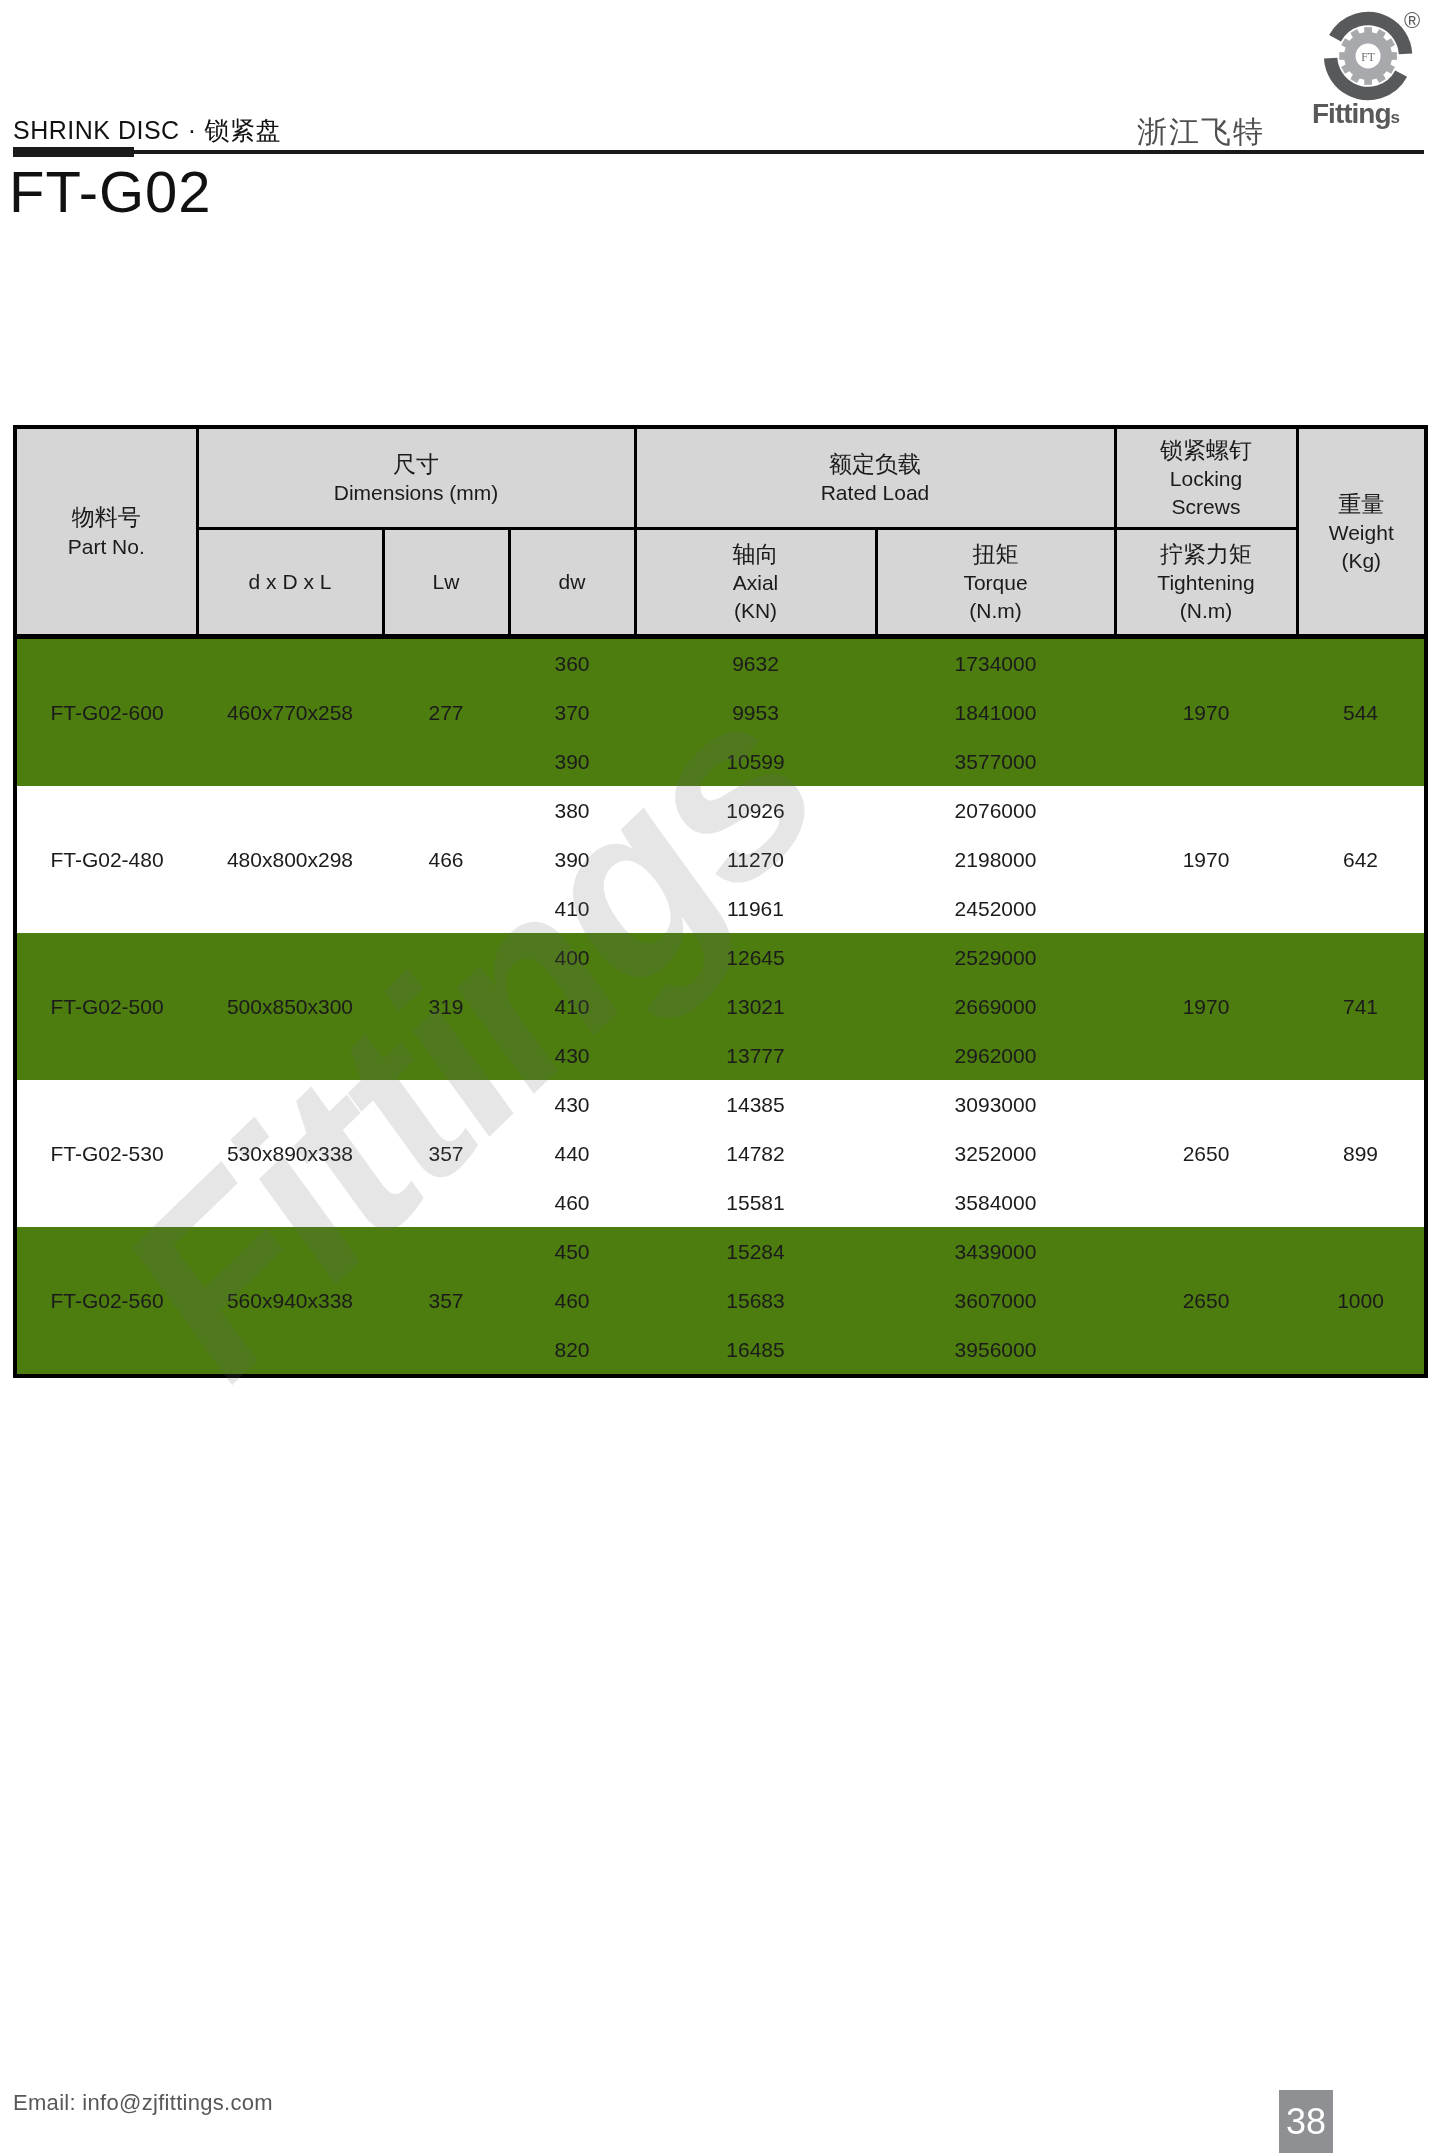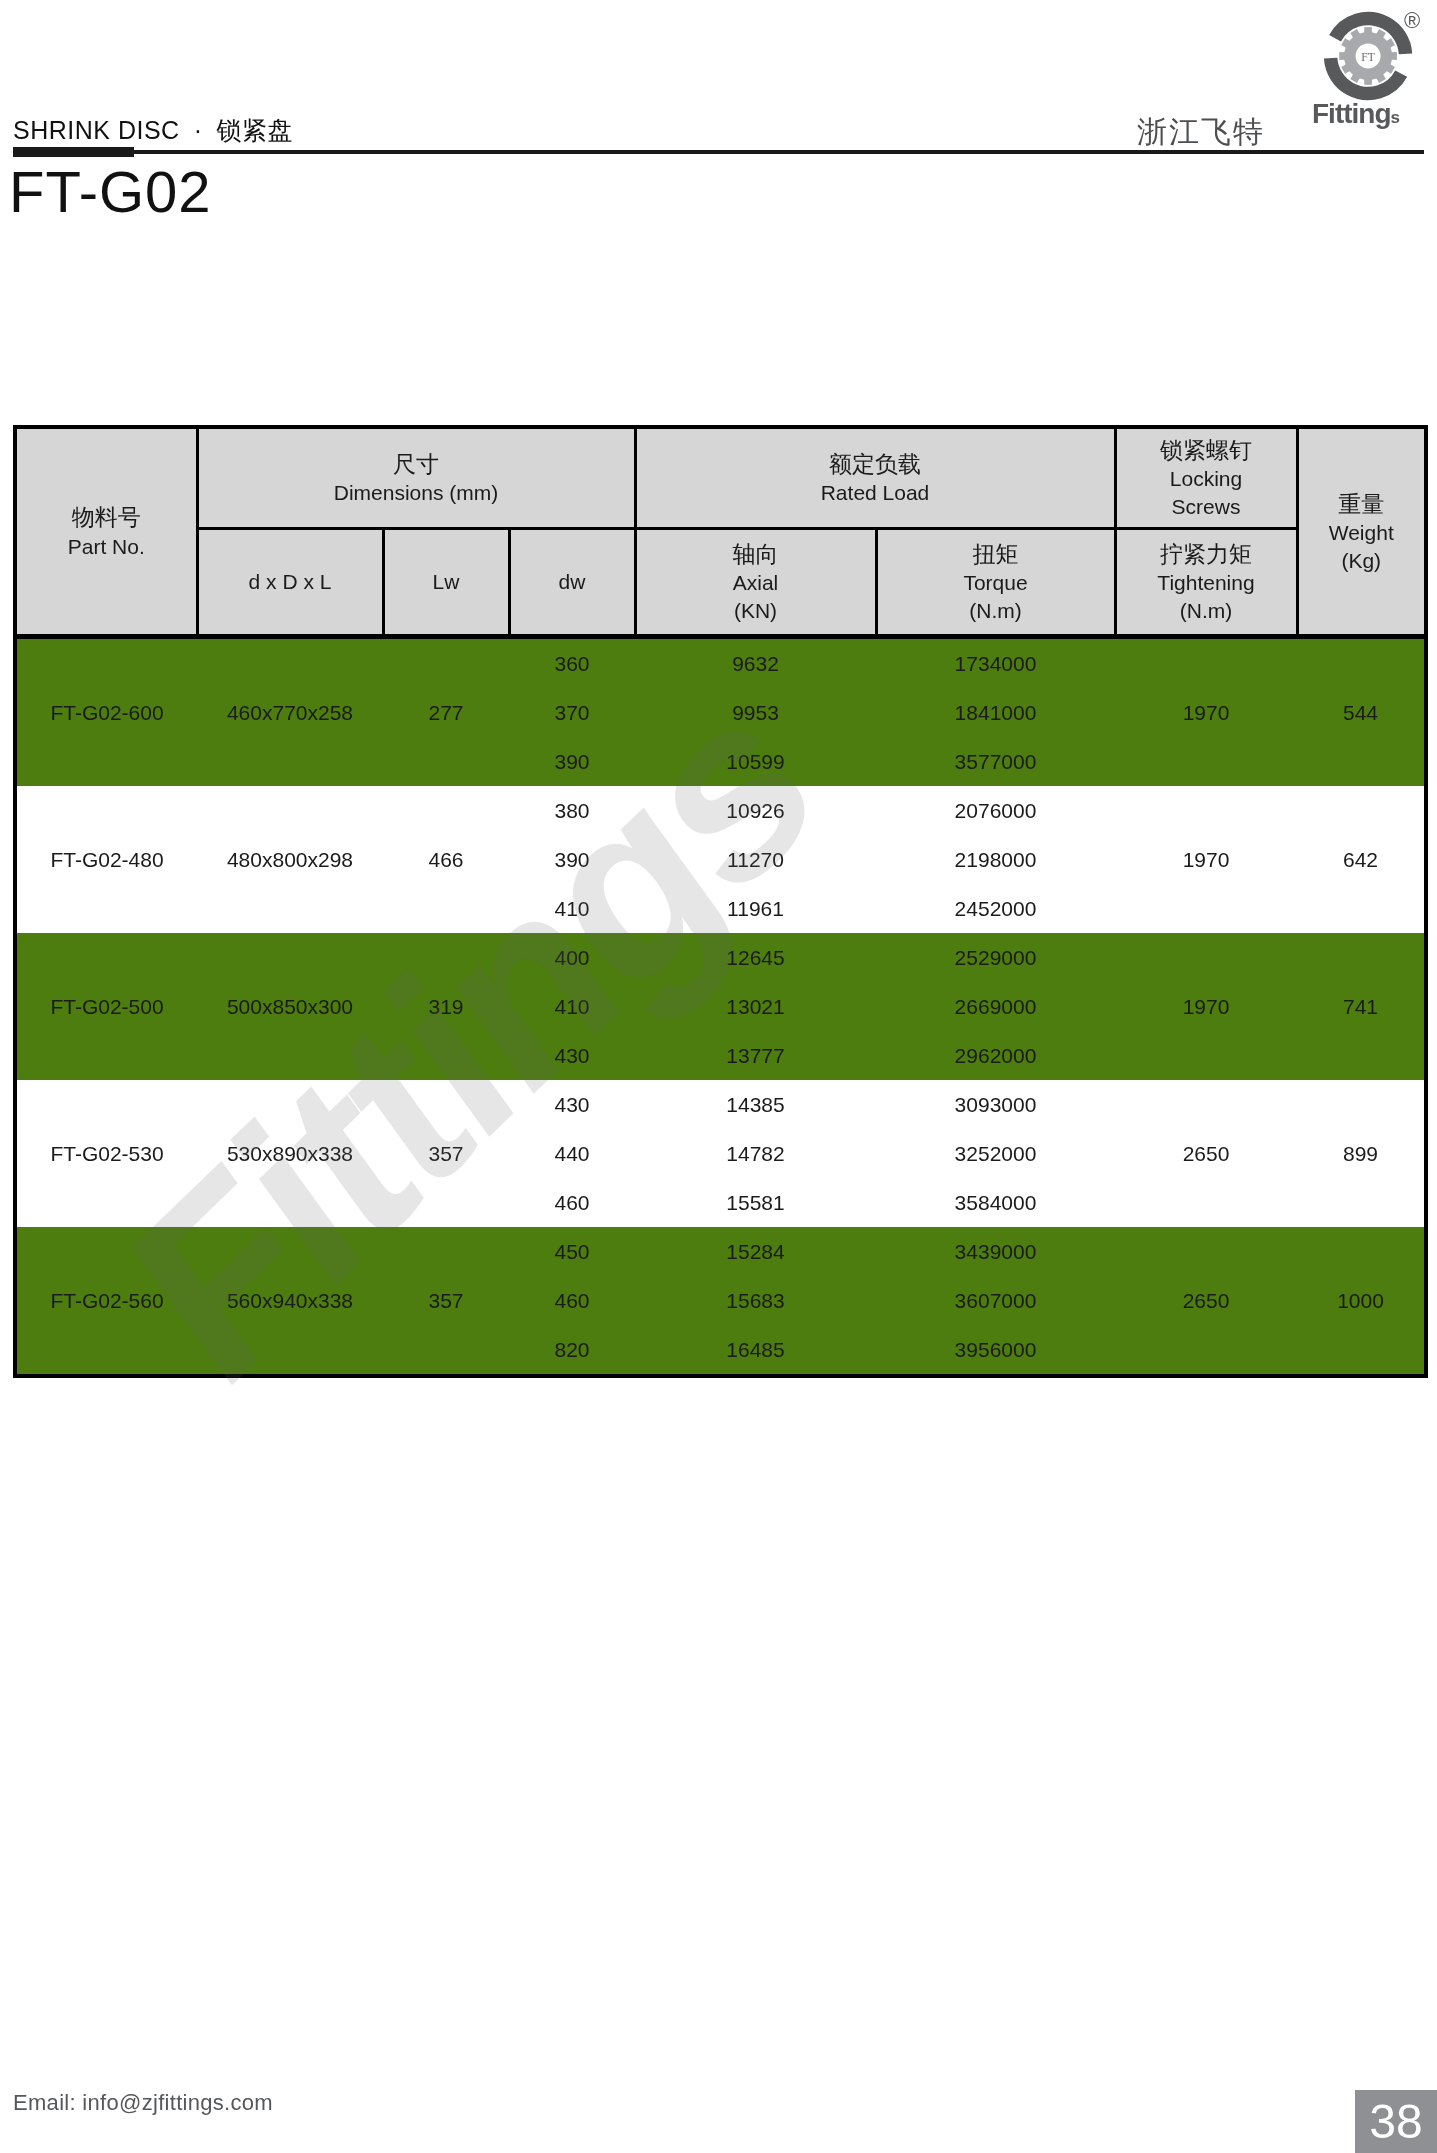"SHRINK DISC" .brand-line { gap: 14px -> 8px }
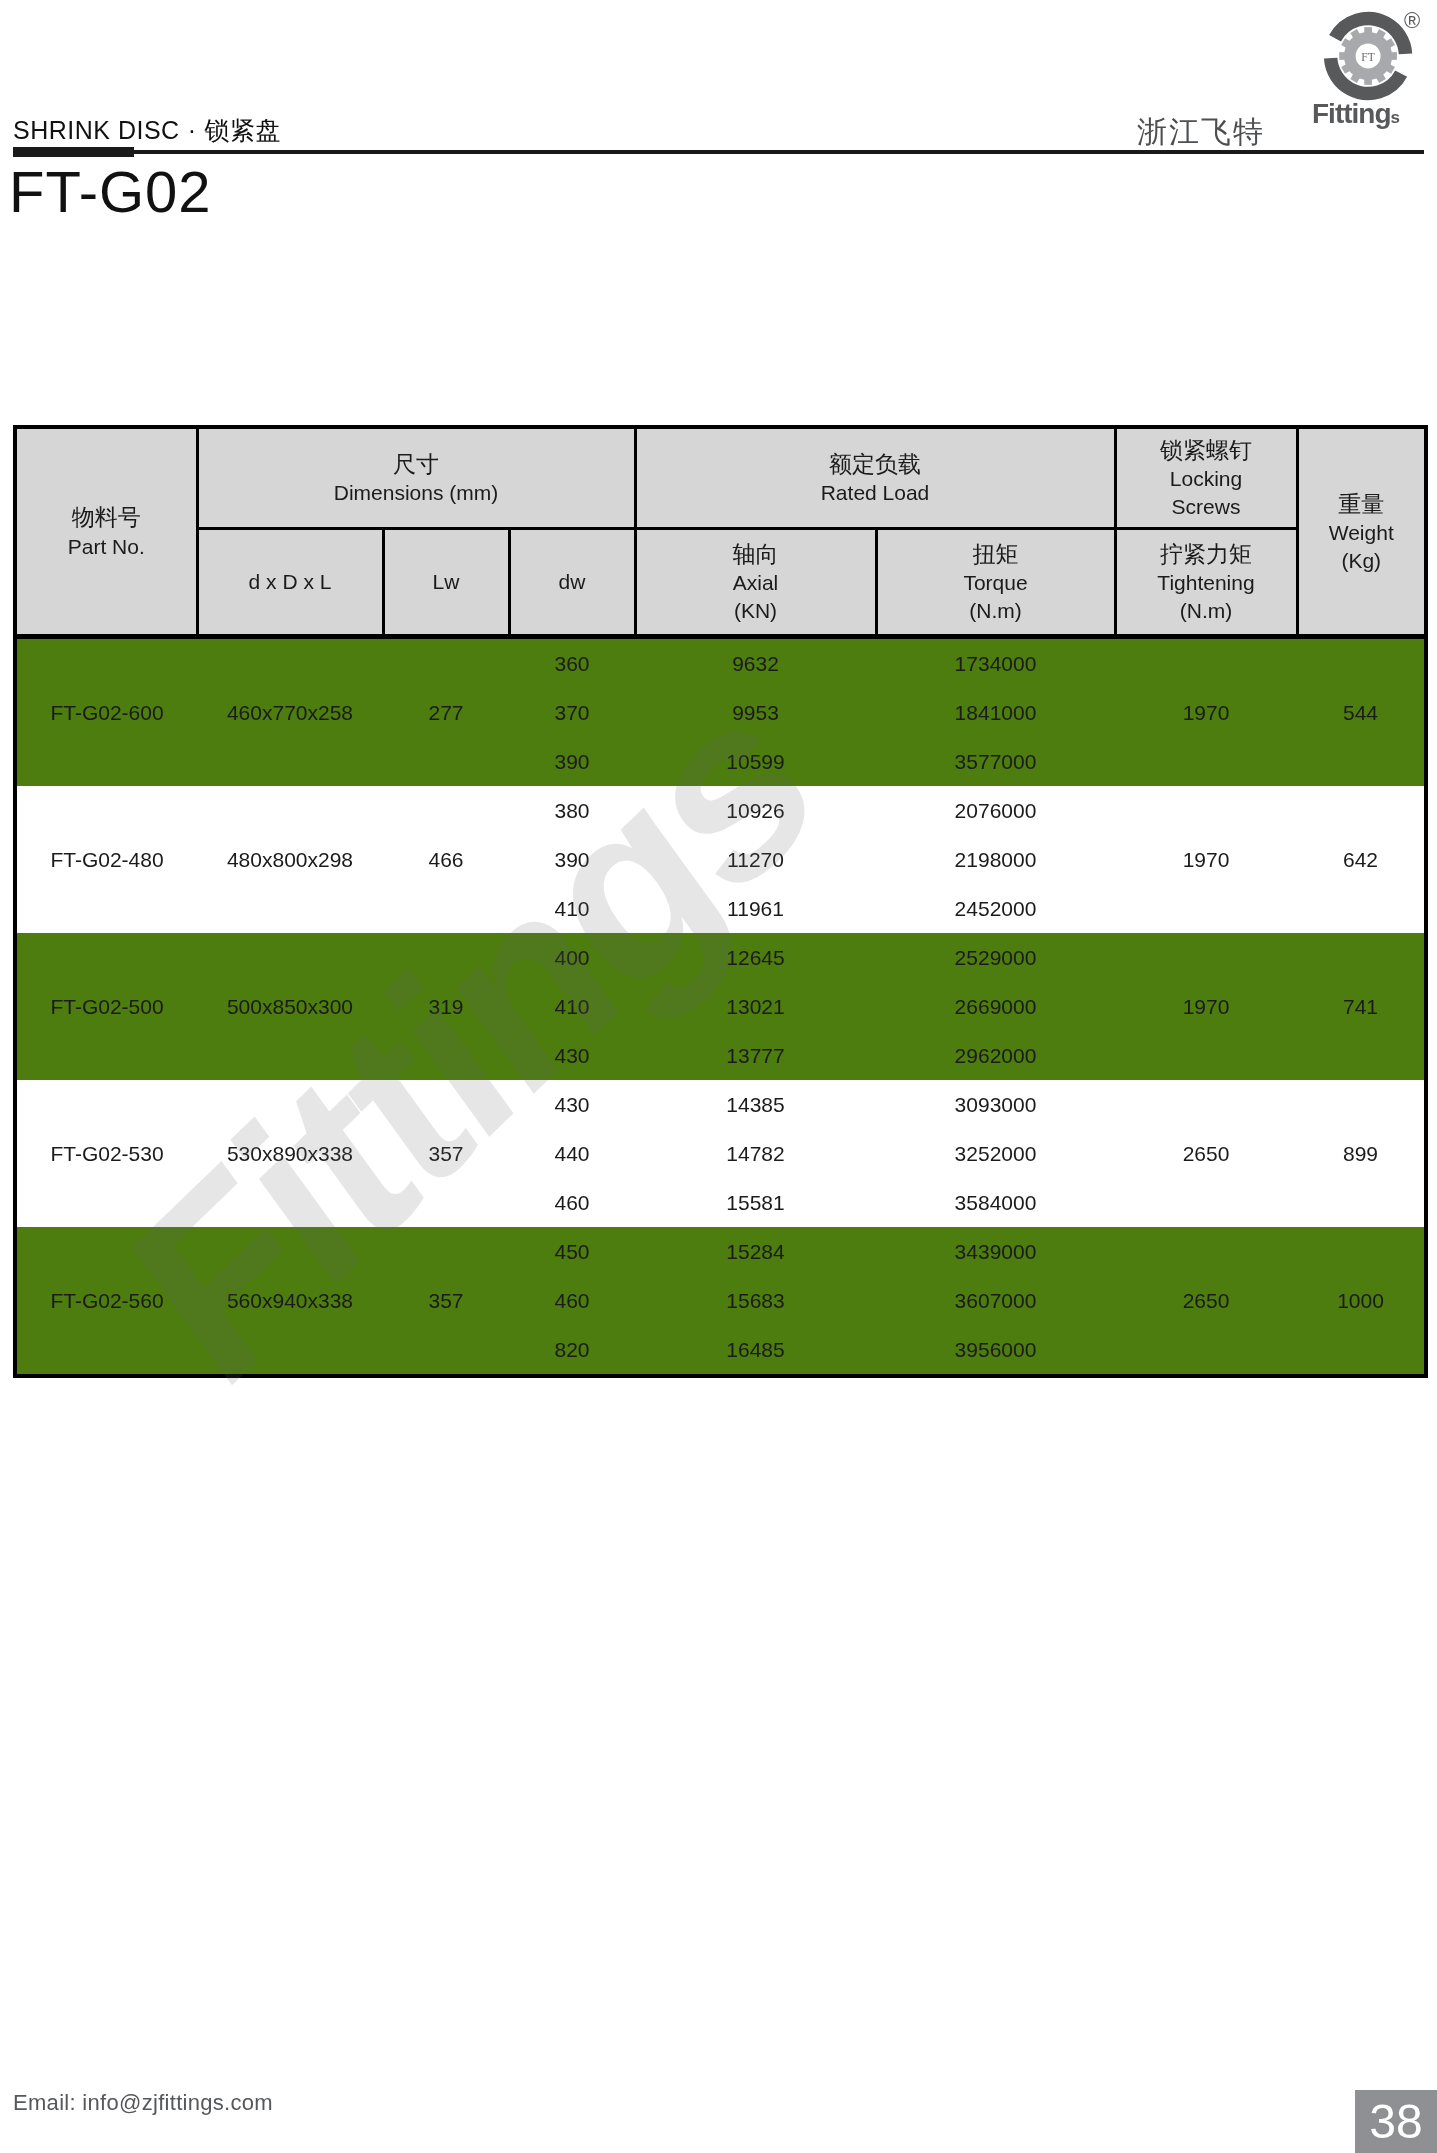"38" .page-badge { font-size: 48px -> 36px; left: 1355px -> 1279px; width: 82px -> 54px }
